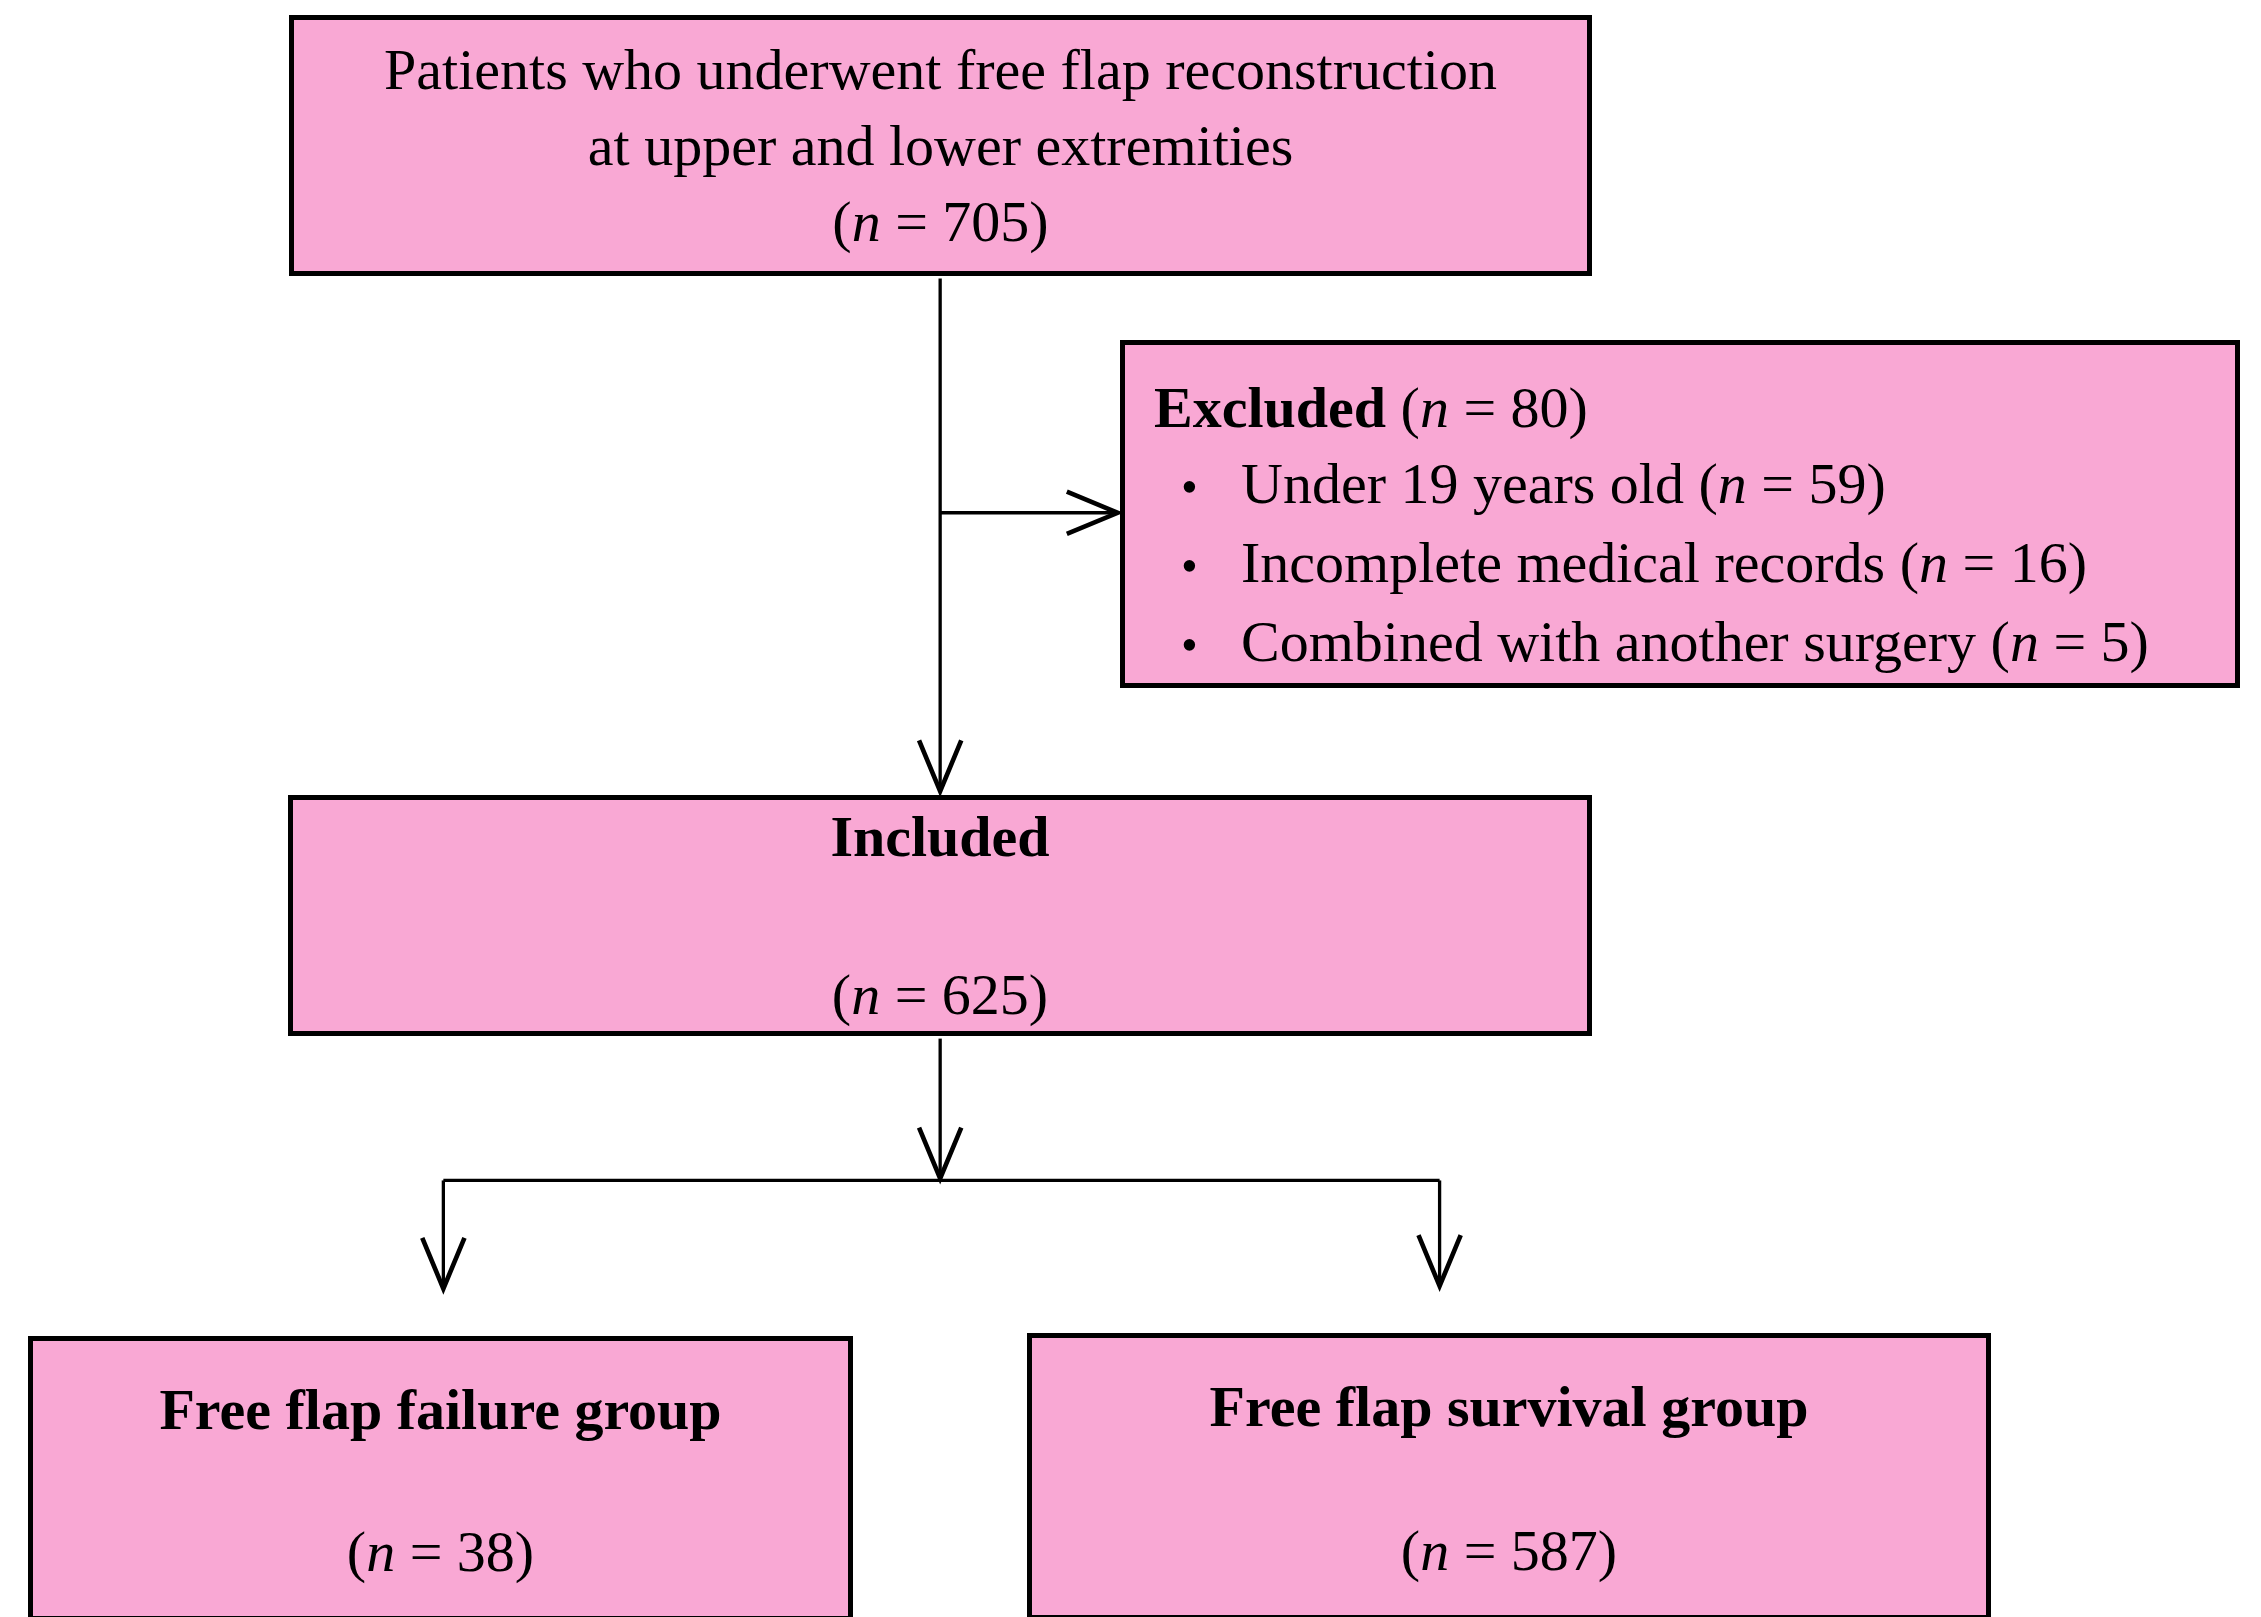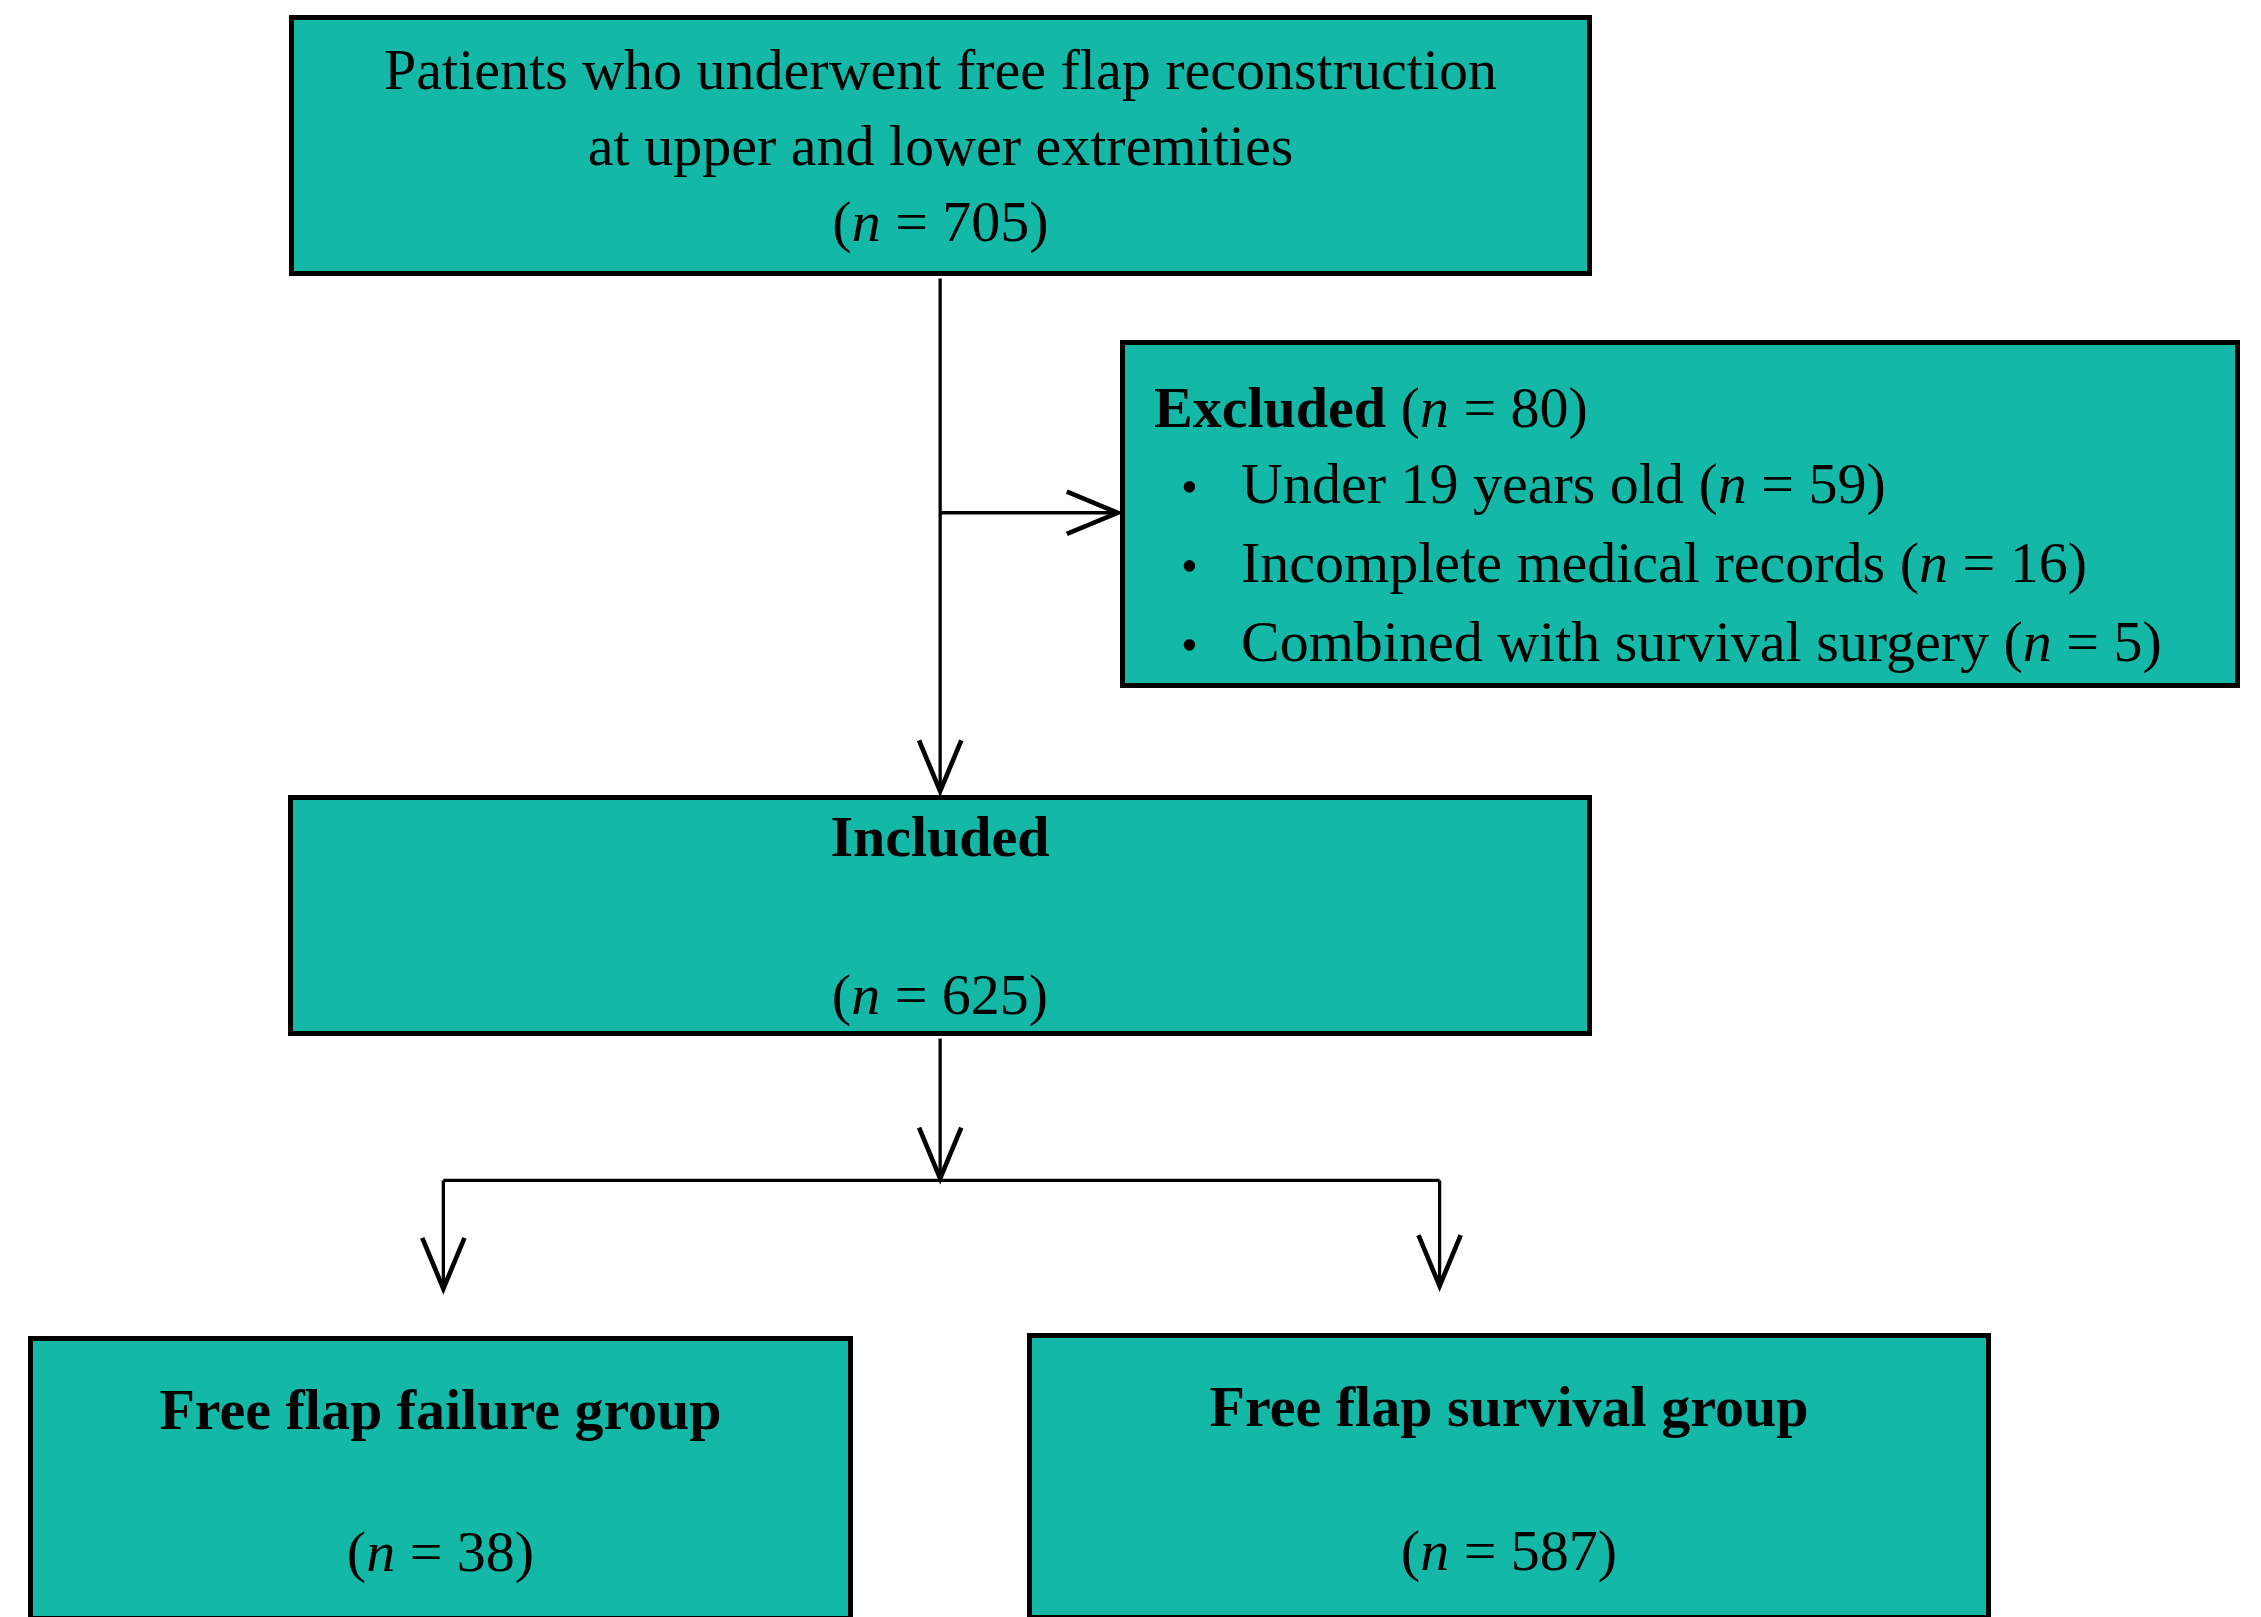"Patients who underwent free flap" .box { background: #14b8a6 -> #f9a8d4 }
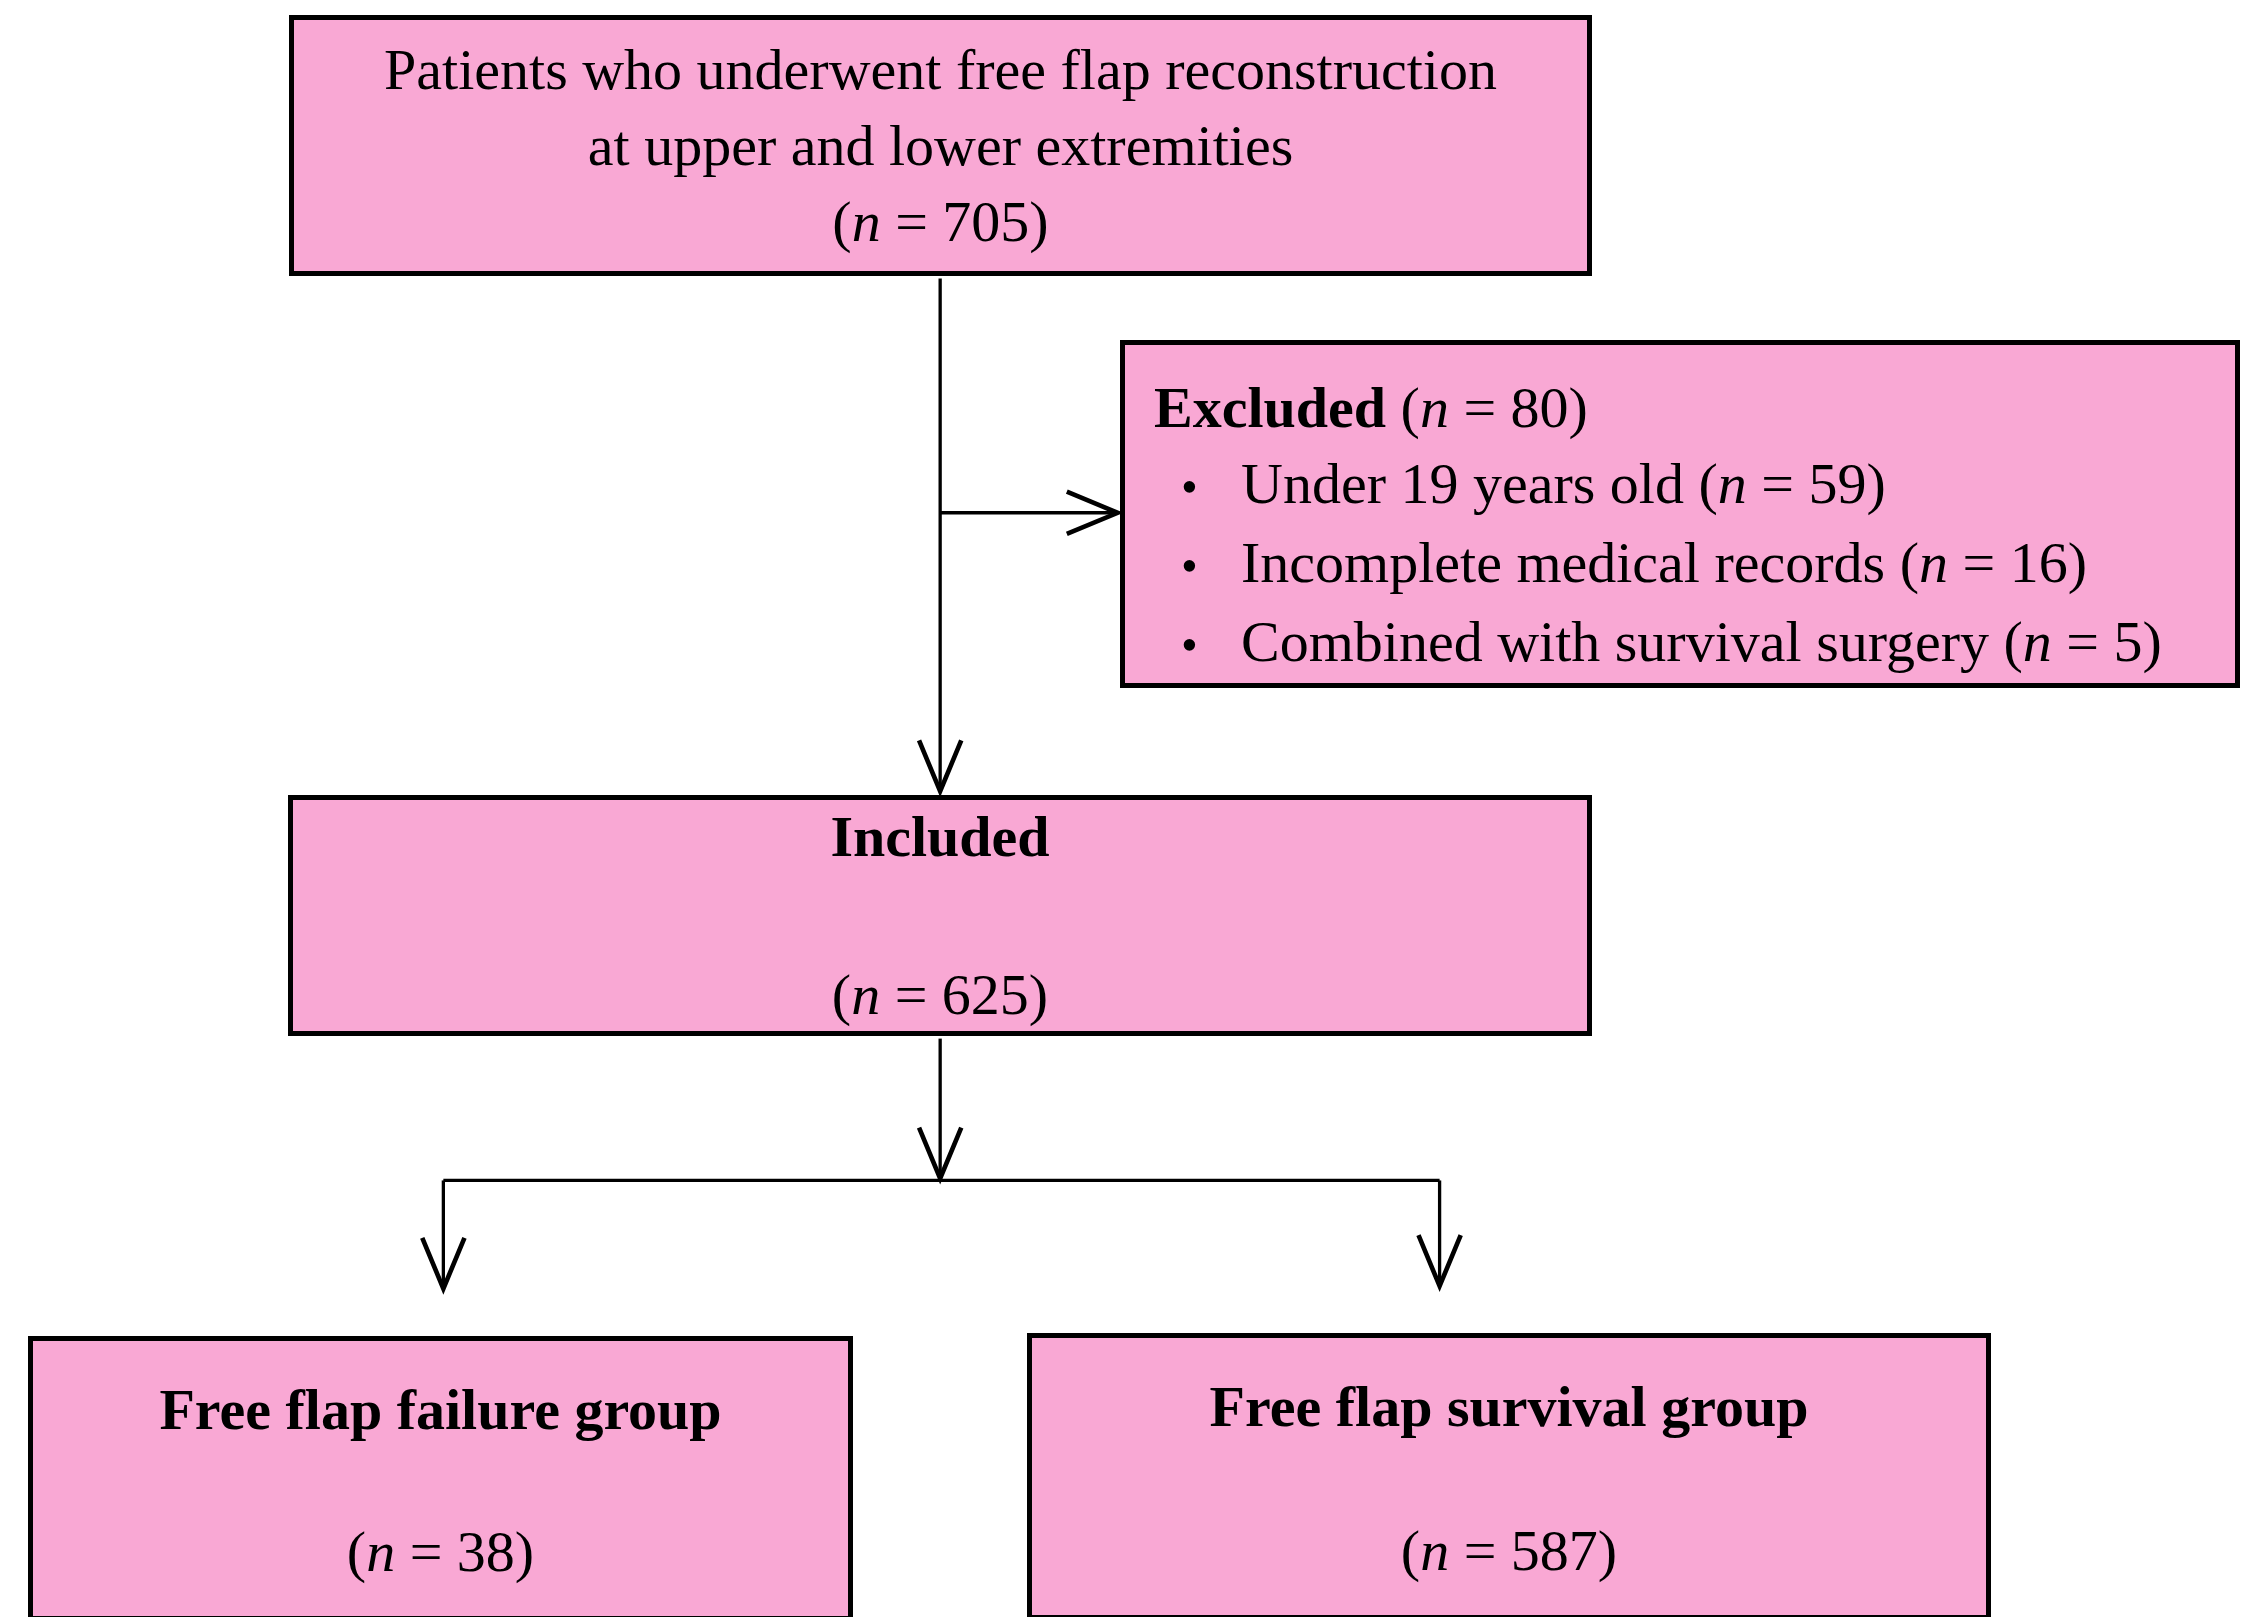"Combined with survival surgery (" span { text: survival -> another }
